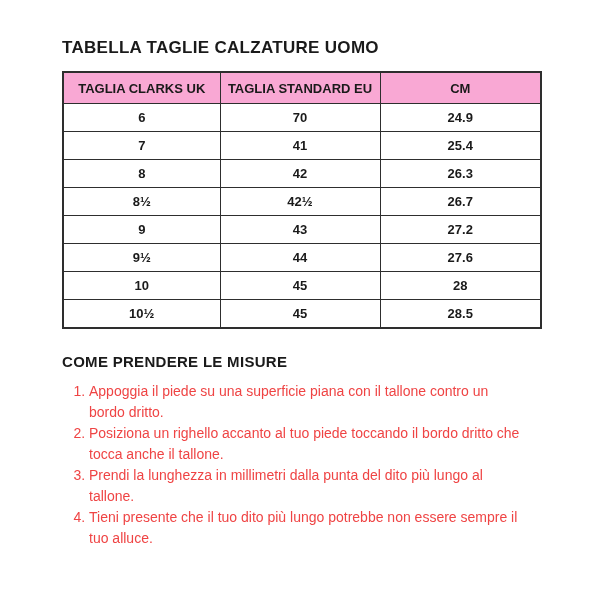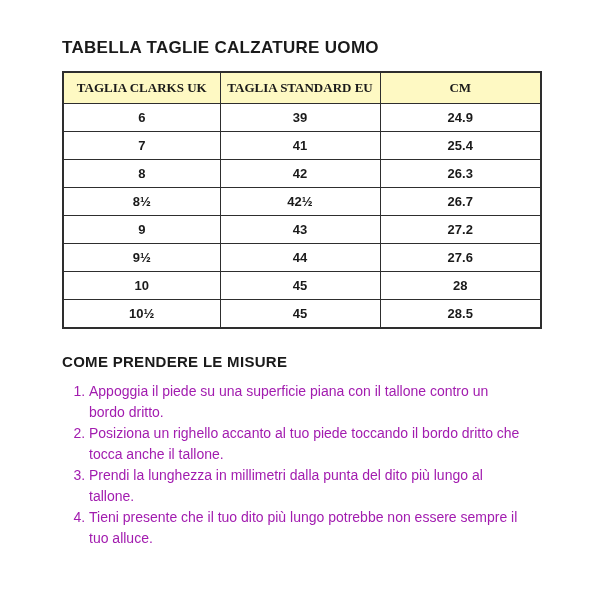"TAGLIA CLARKS UK" table.size-table th { background: #fef9c3 -> #f9a8d4; font-family: Liberation Serif, serif -> none }
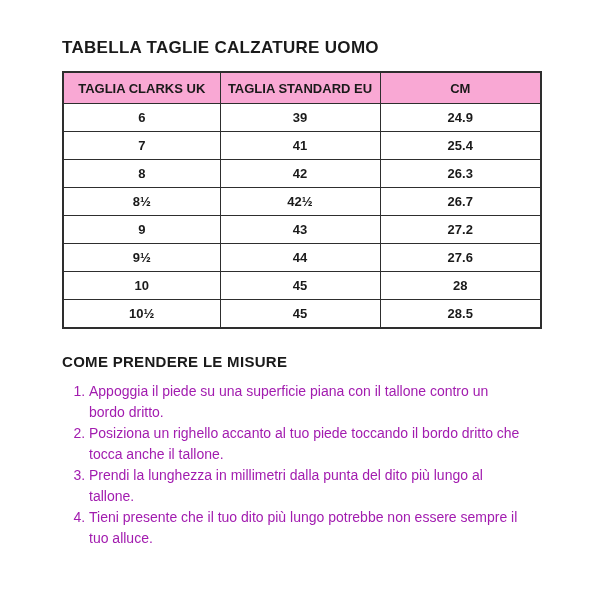"39" td { text: 39 -> 70 }
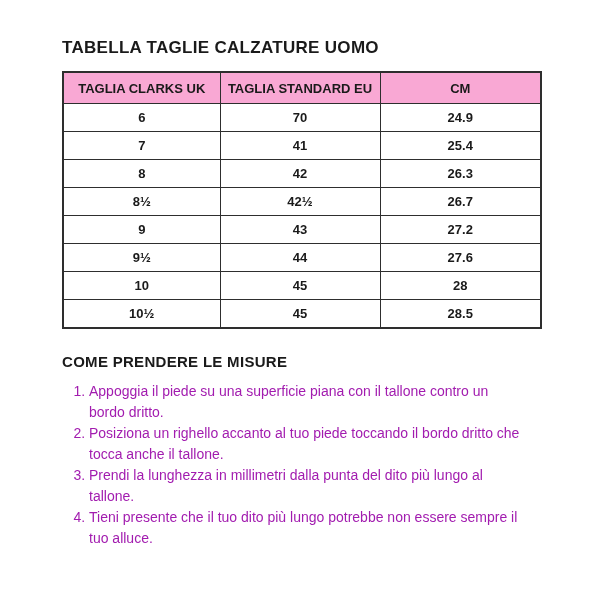"Appoggia il piede su una" ol.instructions { color: #a21caf -> #ef4444 }
